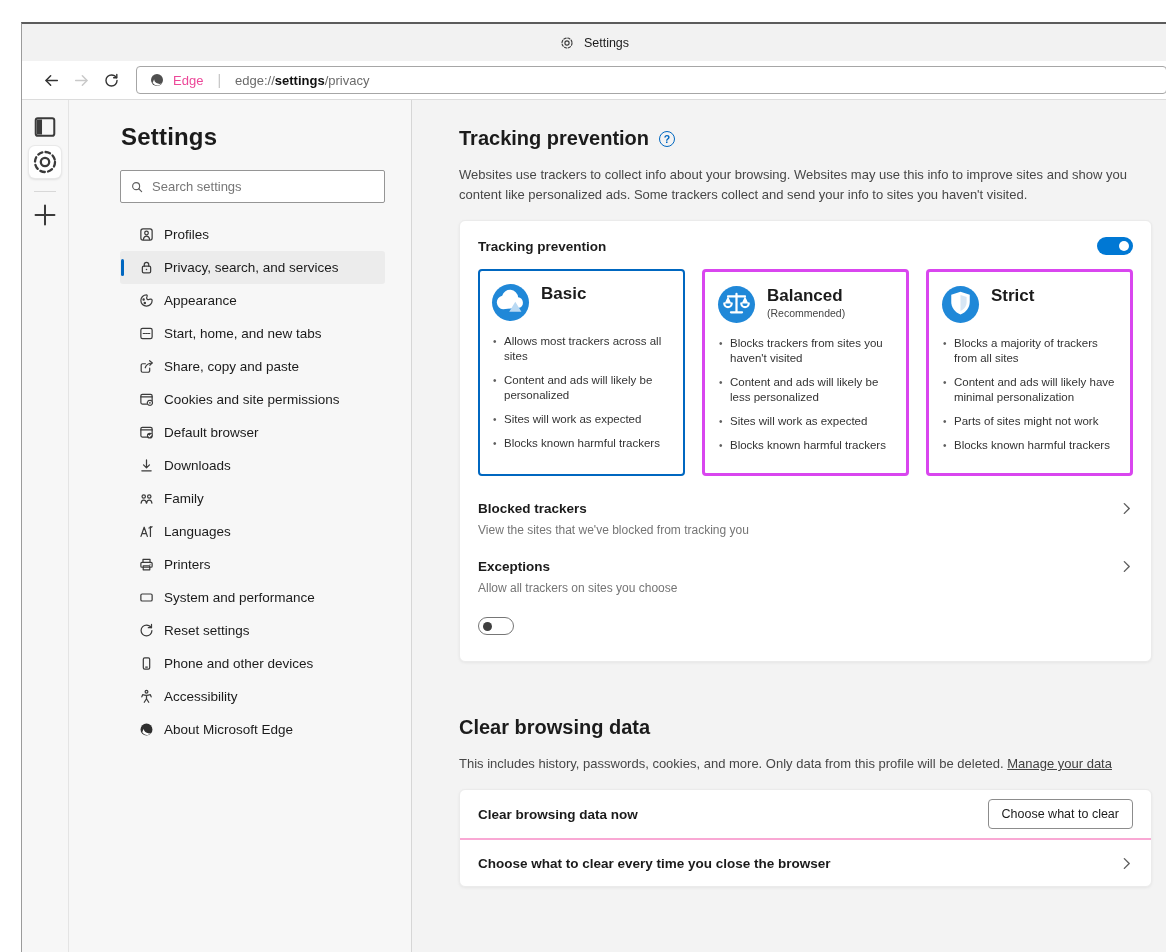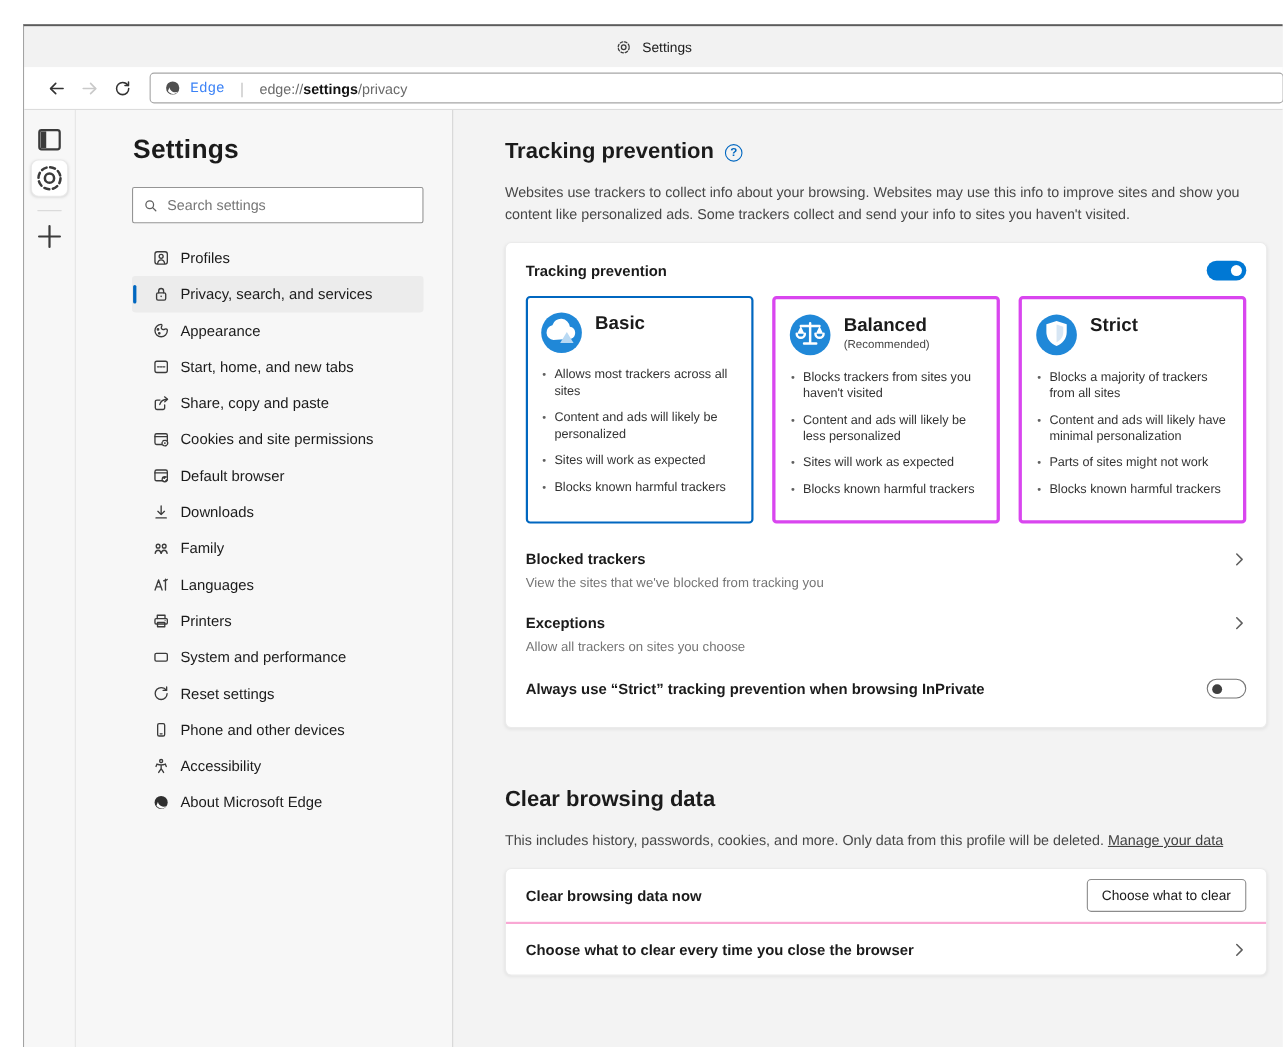"Edge" .ab-label { color: #3b82f6 -> #ec4899; font-family: Liberation Mono, monospace -> none }
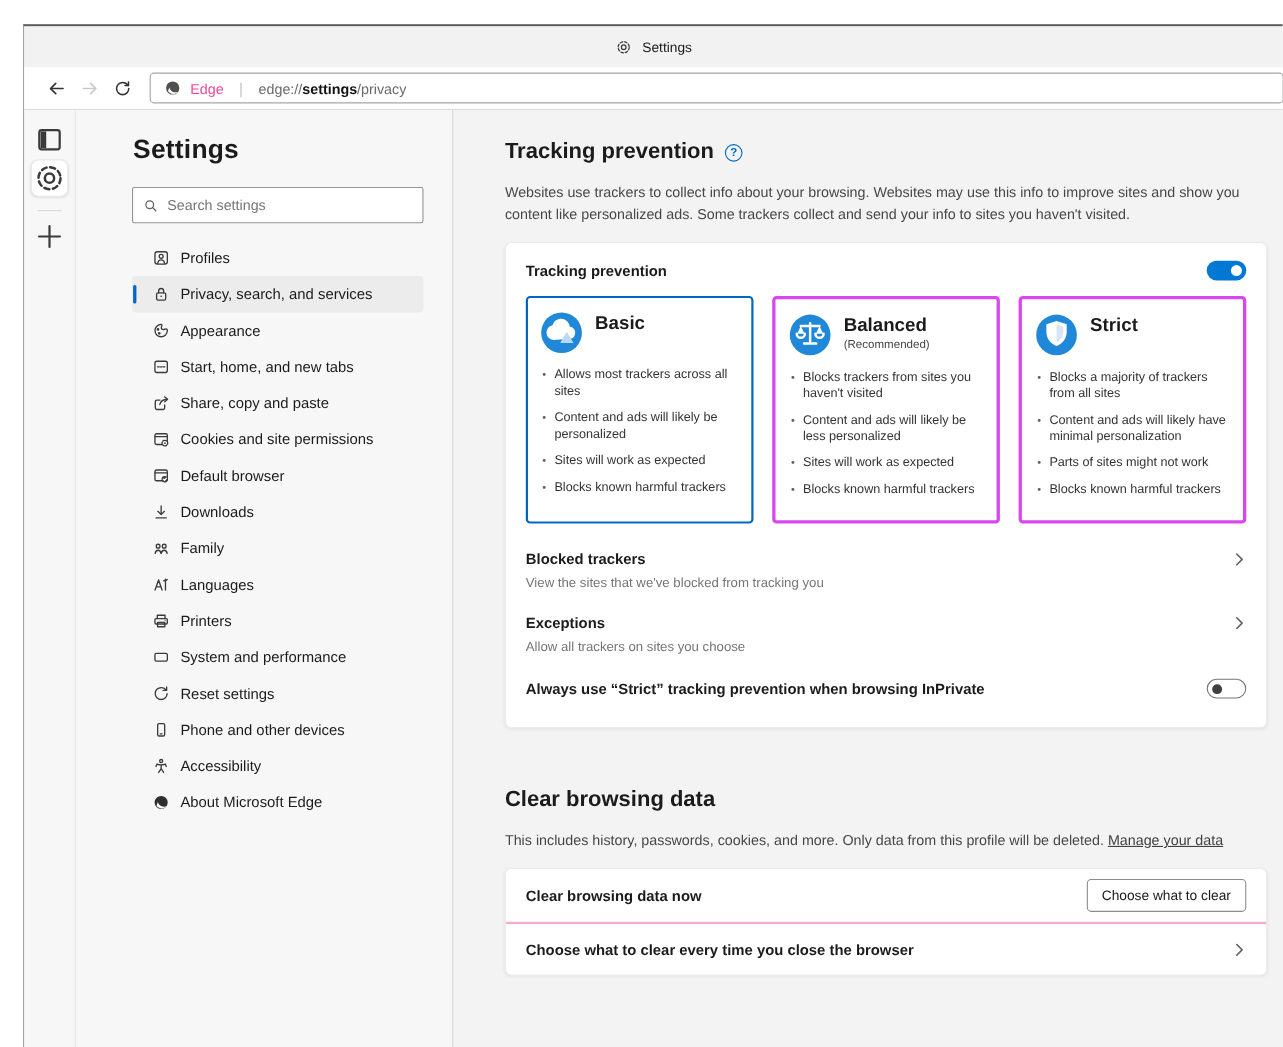"Always use “Strict” tracking prevention" span.row-title { html: <span>Always use “Strict” tracking prevention when browsing InPrivate</span> -> none }
